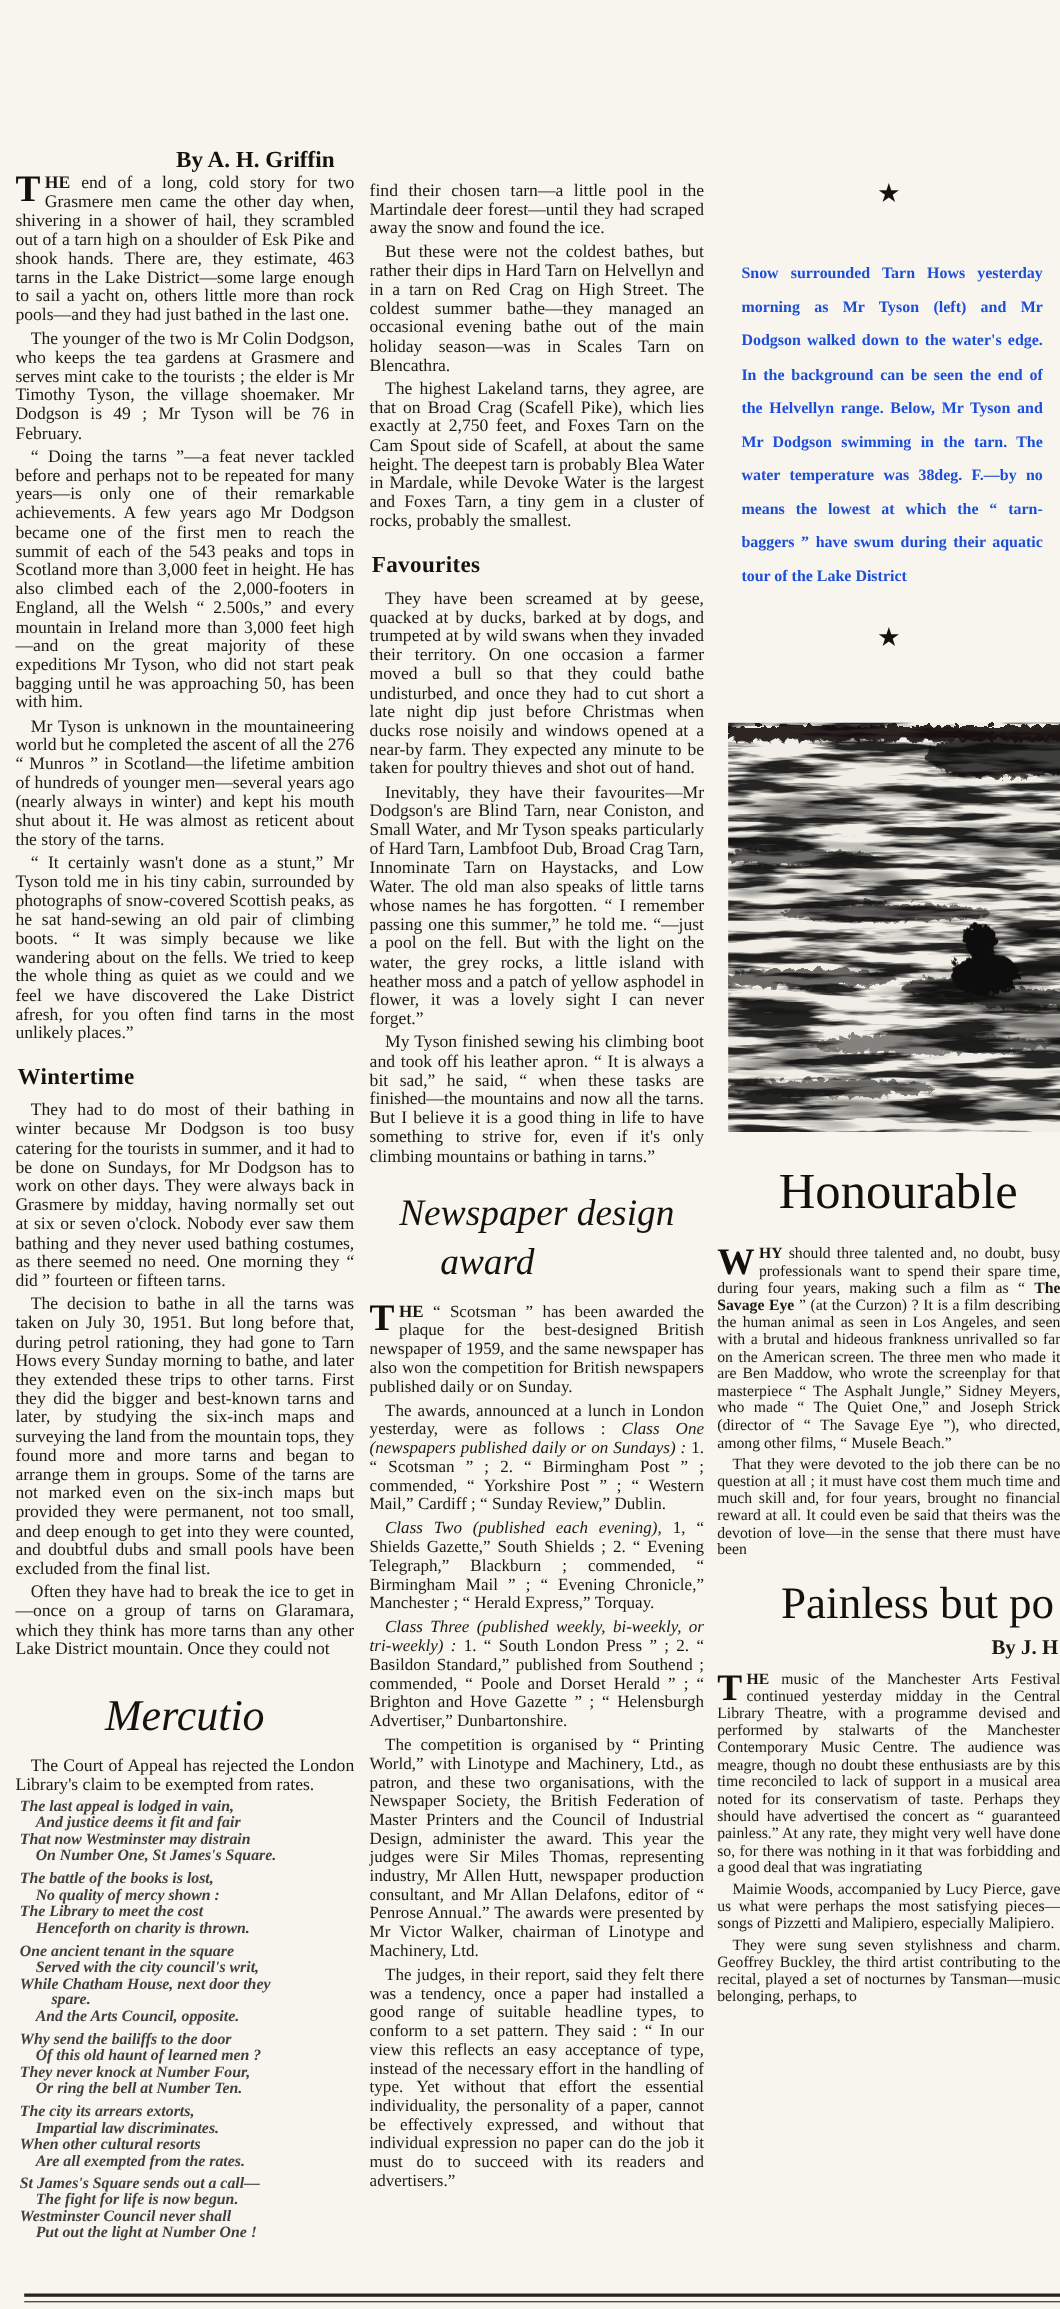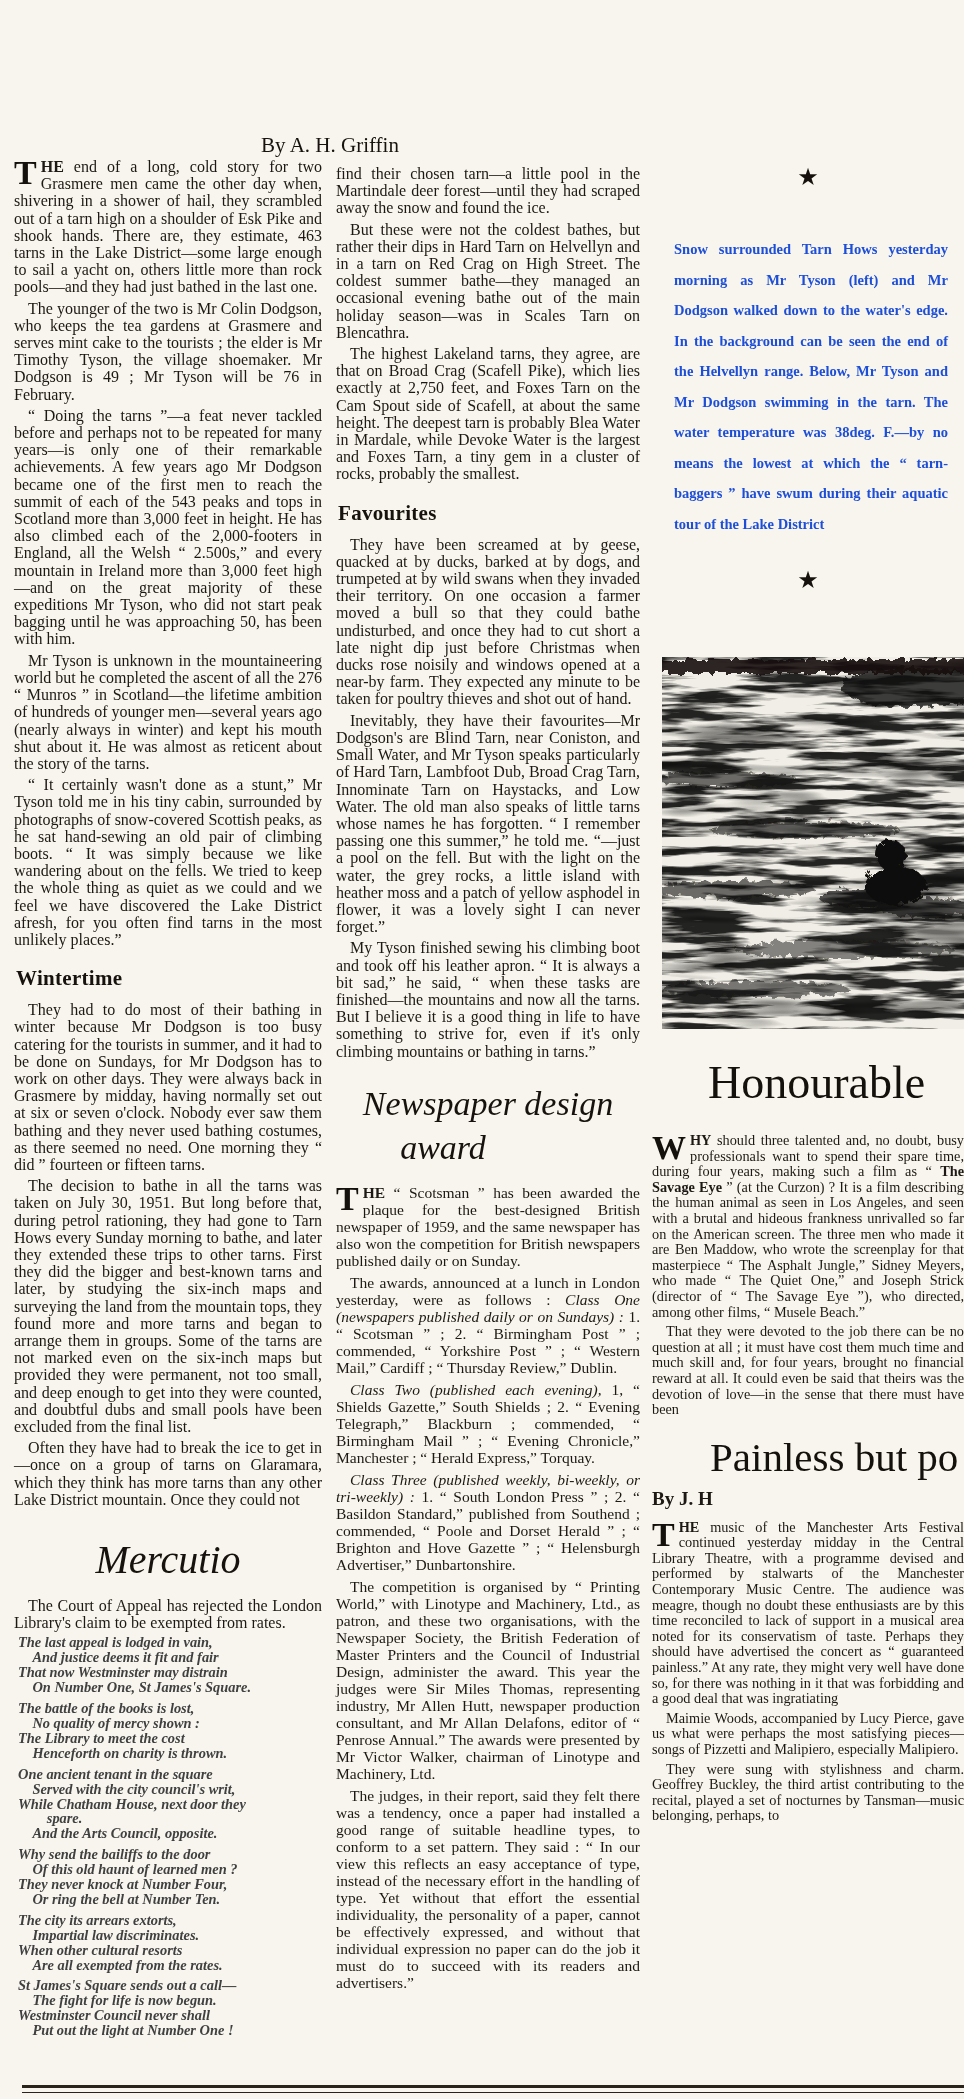"By A. H. Griffin" .byline { font-weight: normal -> bold; text-align: center -> none }
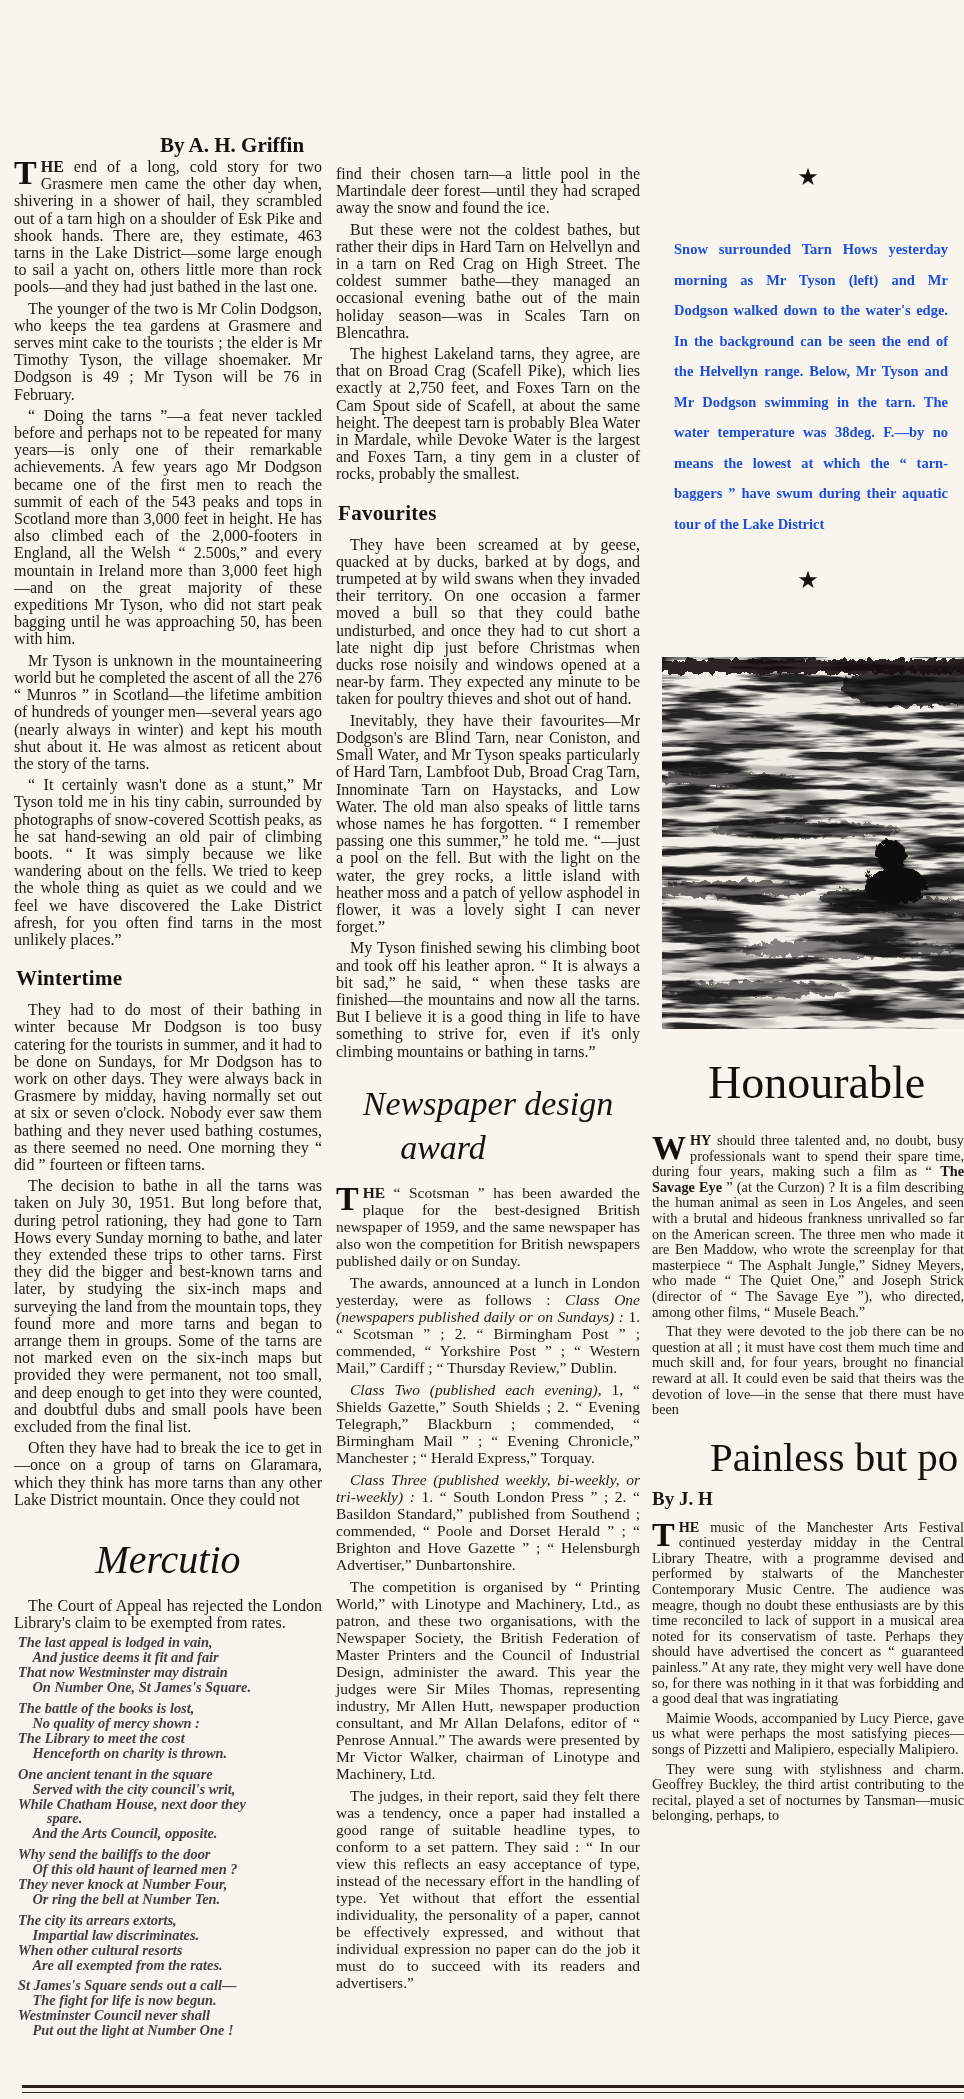"1. “ Scotsman ” ;" span { text: Thursday -> Sunday }
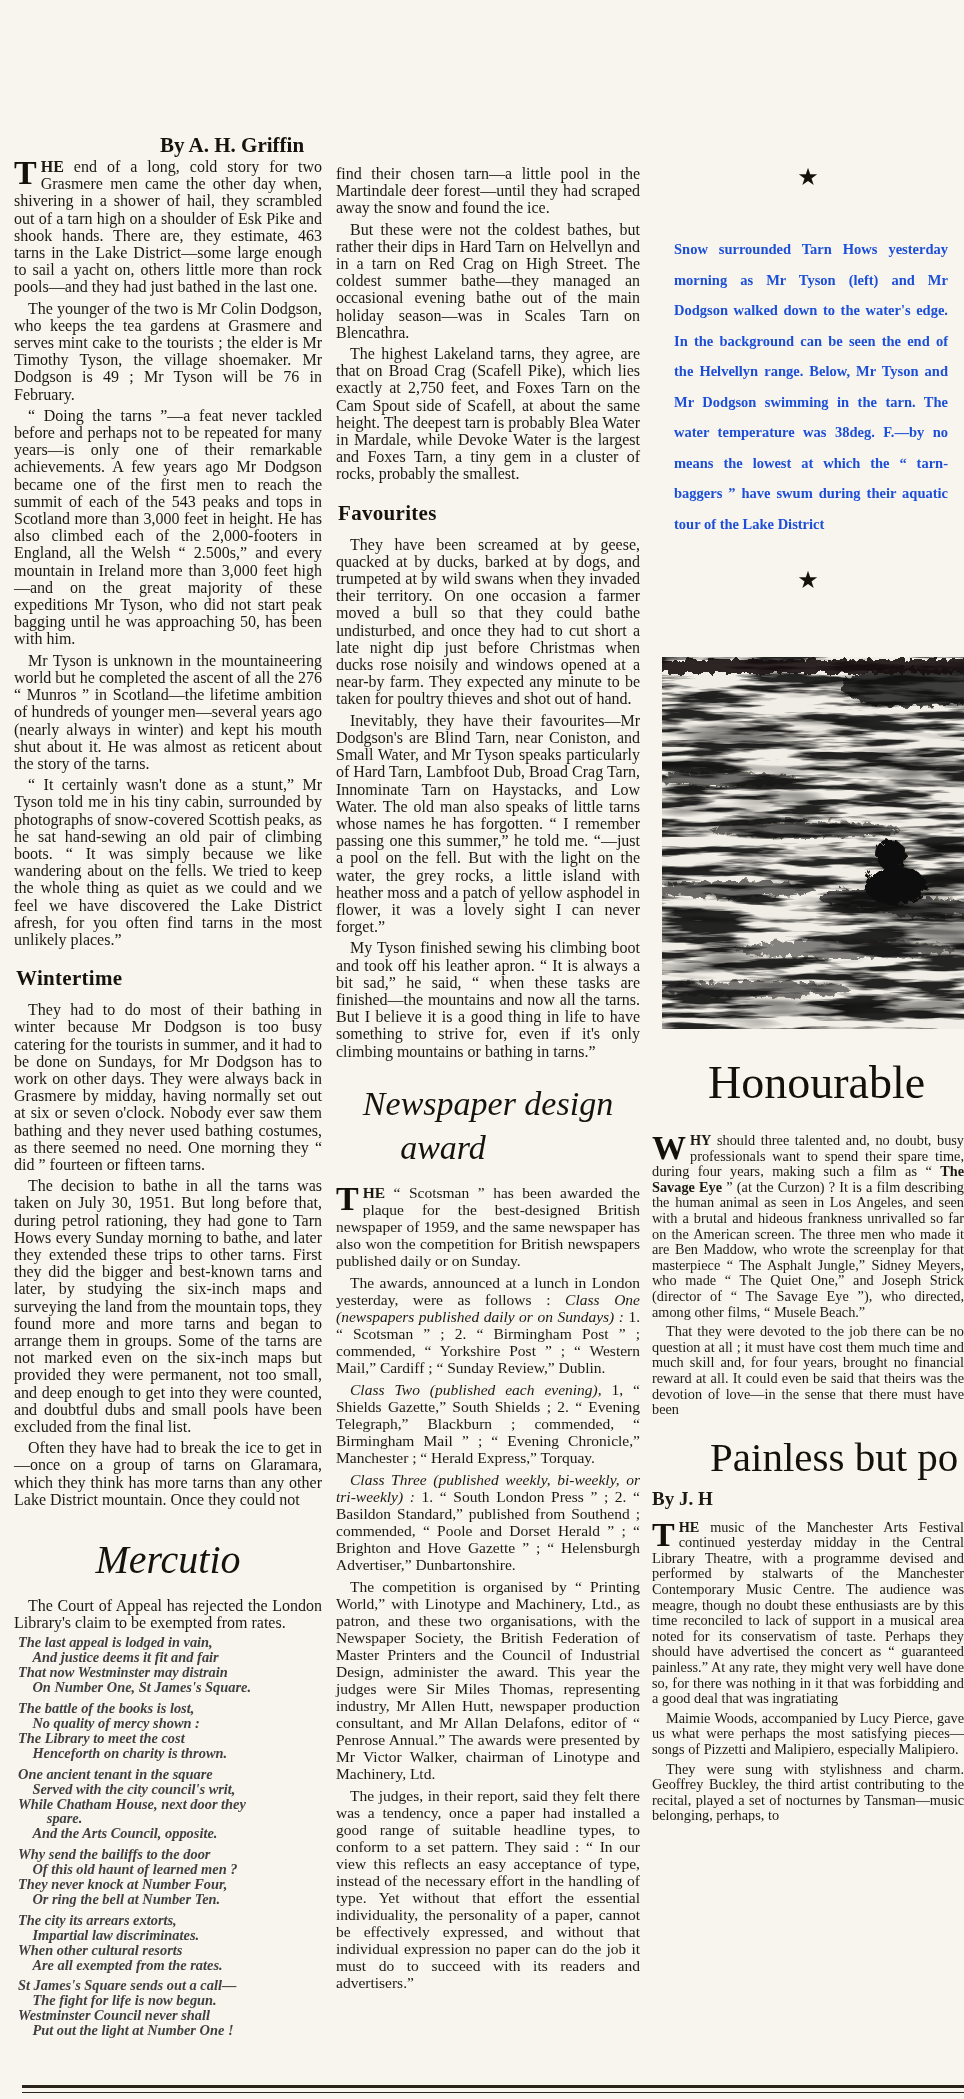"By J. H" #pain-byline { text-align: none -> right }
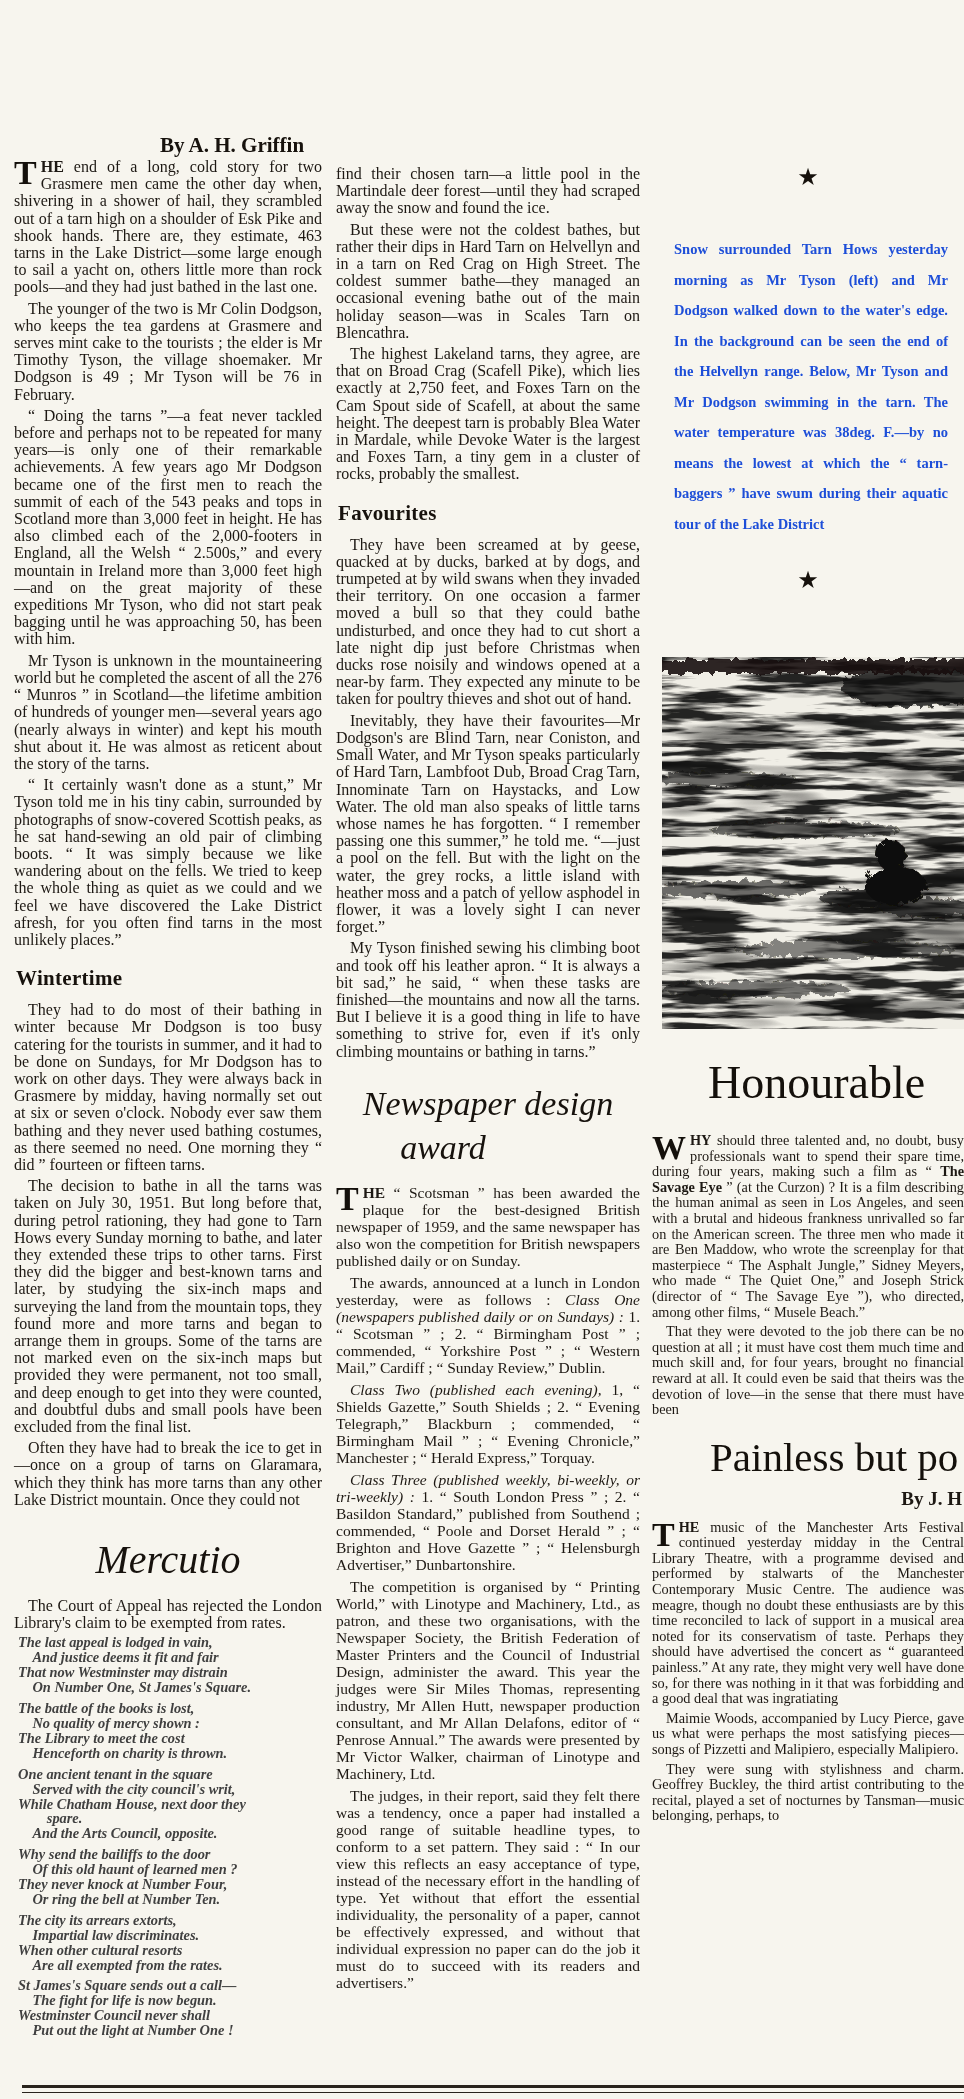"They were sung with stylishness" p.b2 { text: with -> seven }
